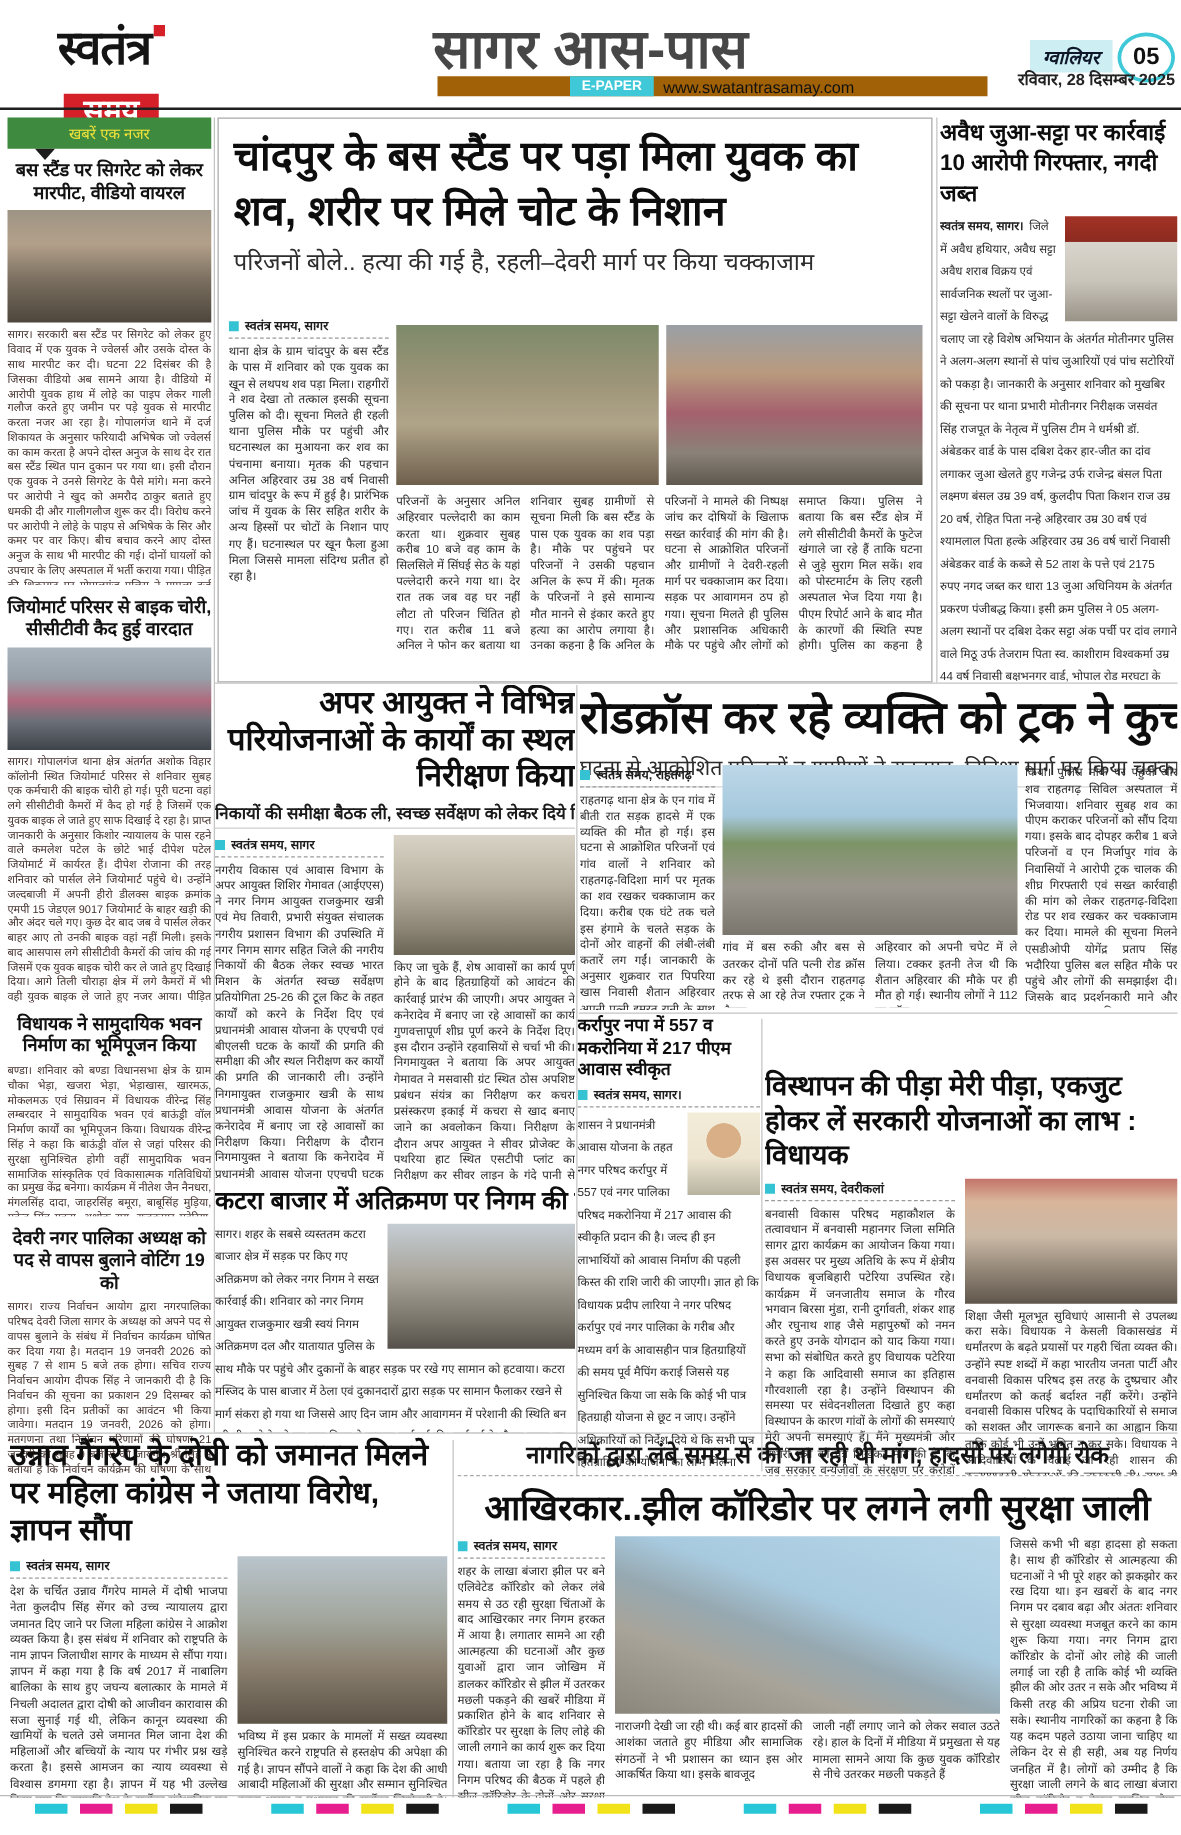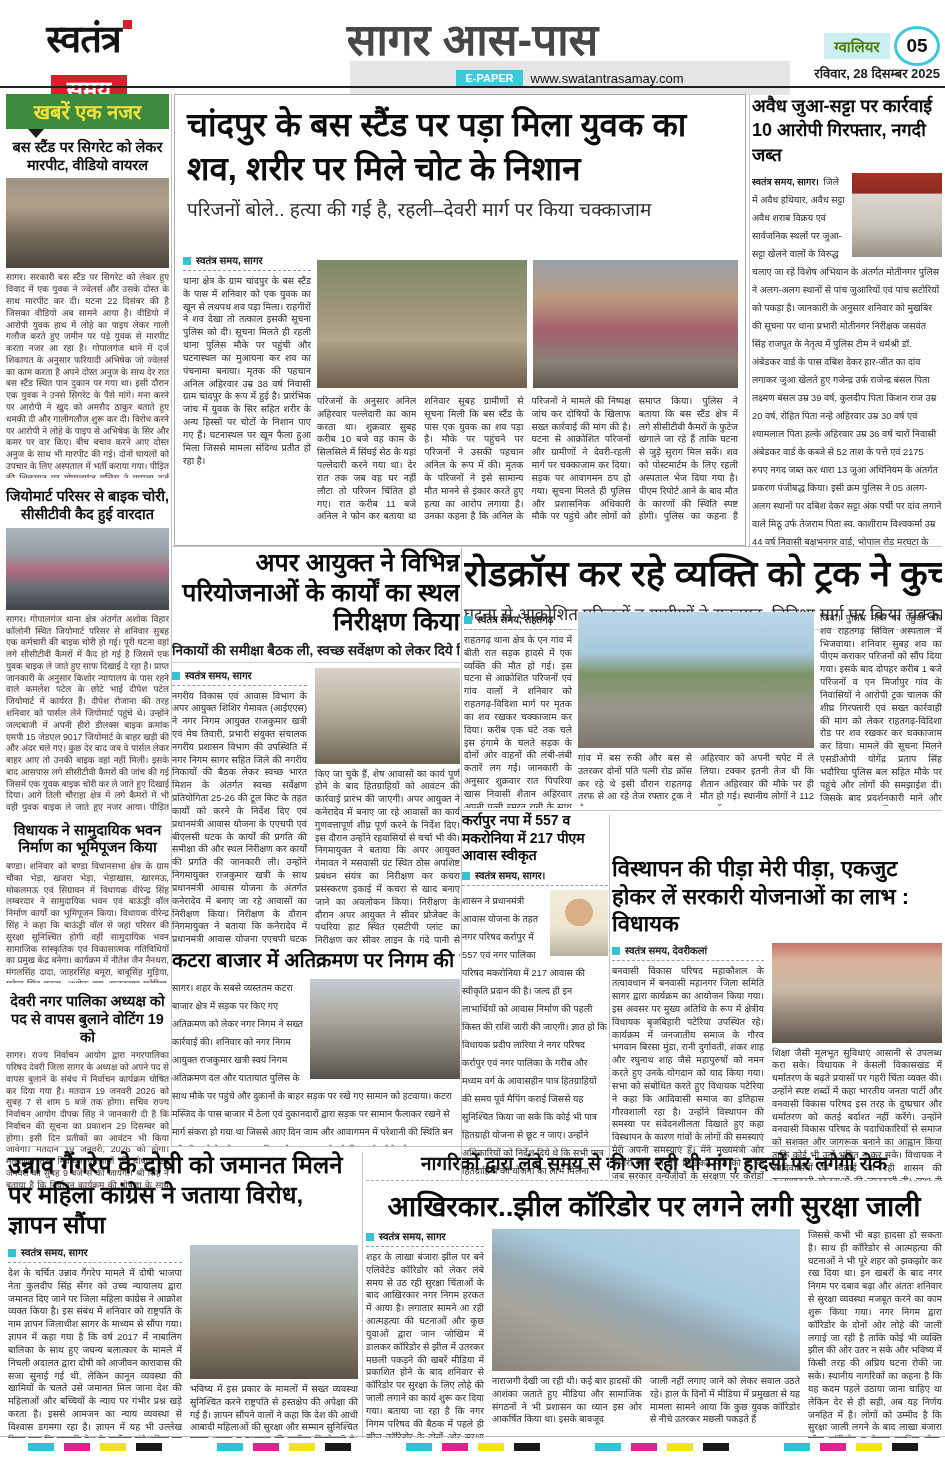"ग्वालियर" .edition-chip { color: #4d7c0f -> #0f172a; font-style: none -> italic }
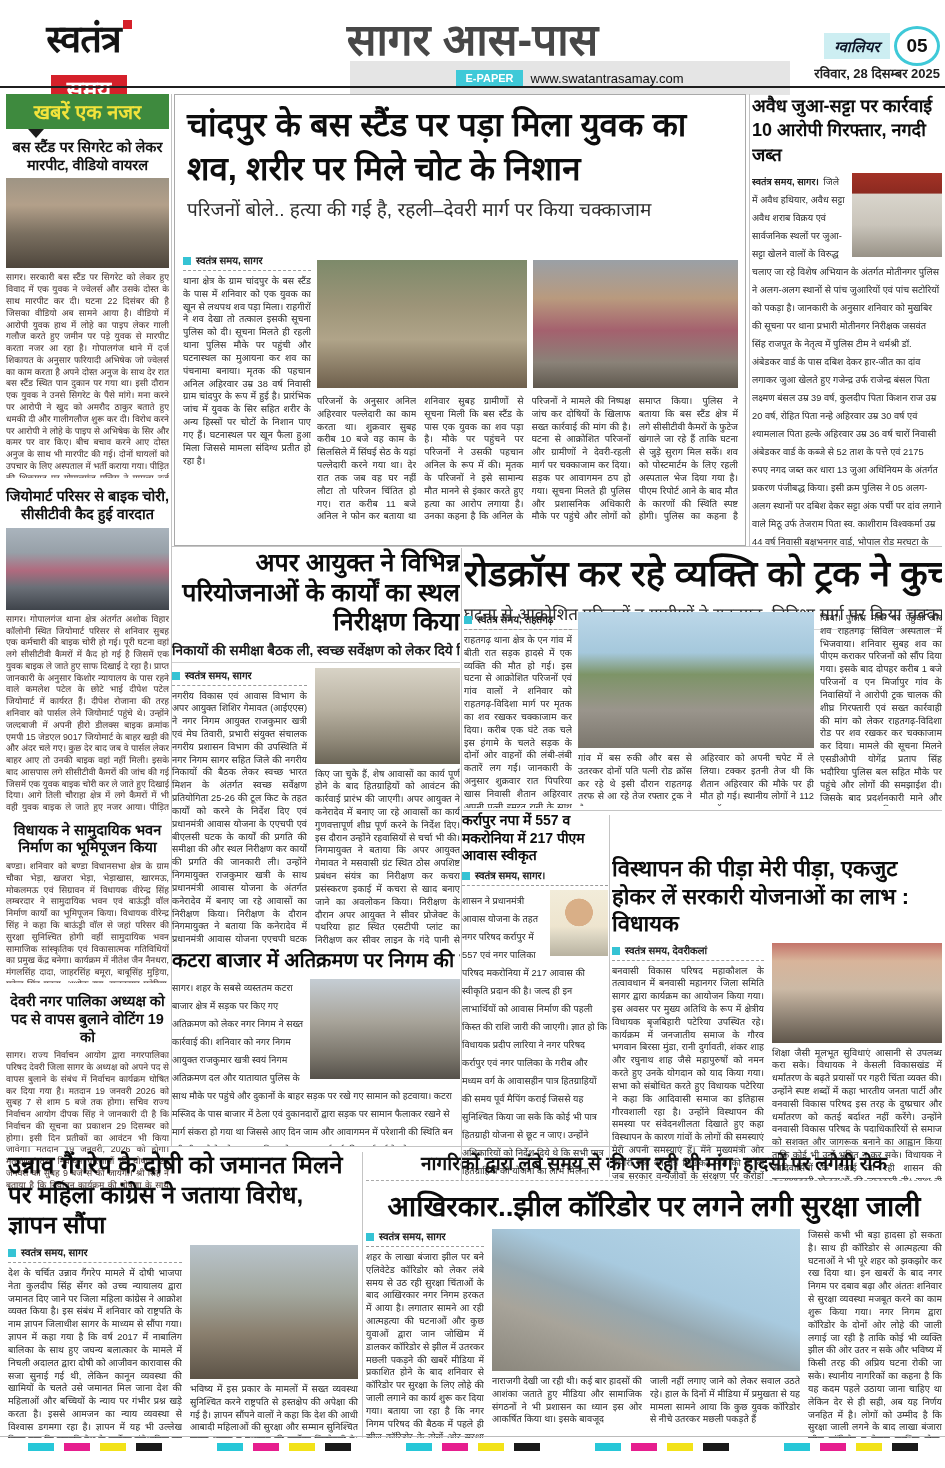"E-PAPER" .epaper-bar { background: #e5e5e5 -> #a16207; height: 34px -> 16px }
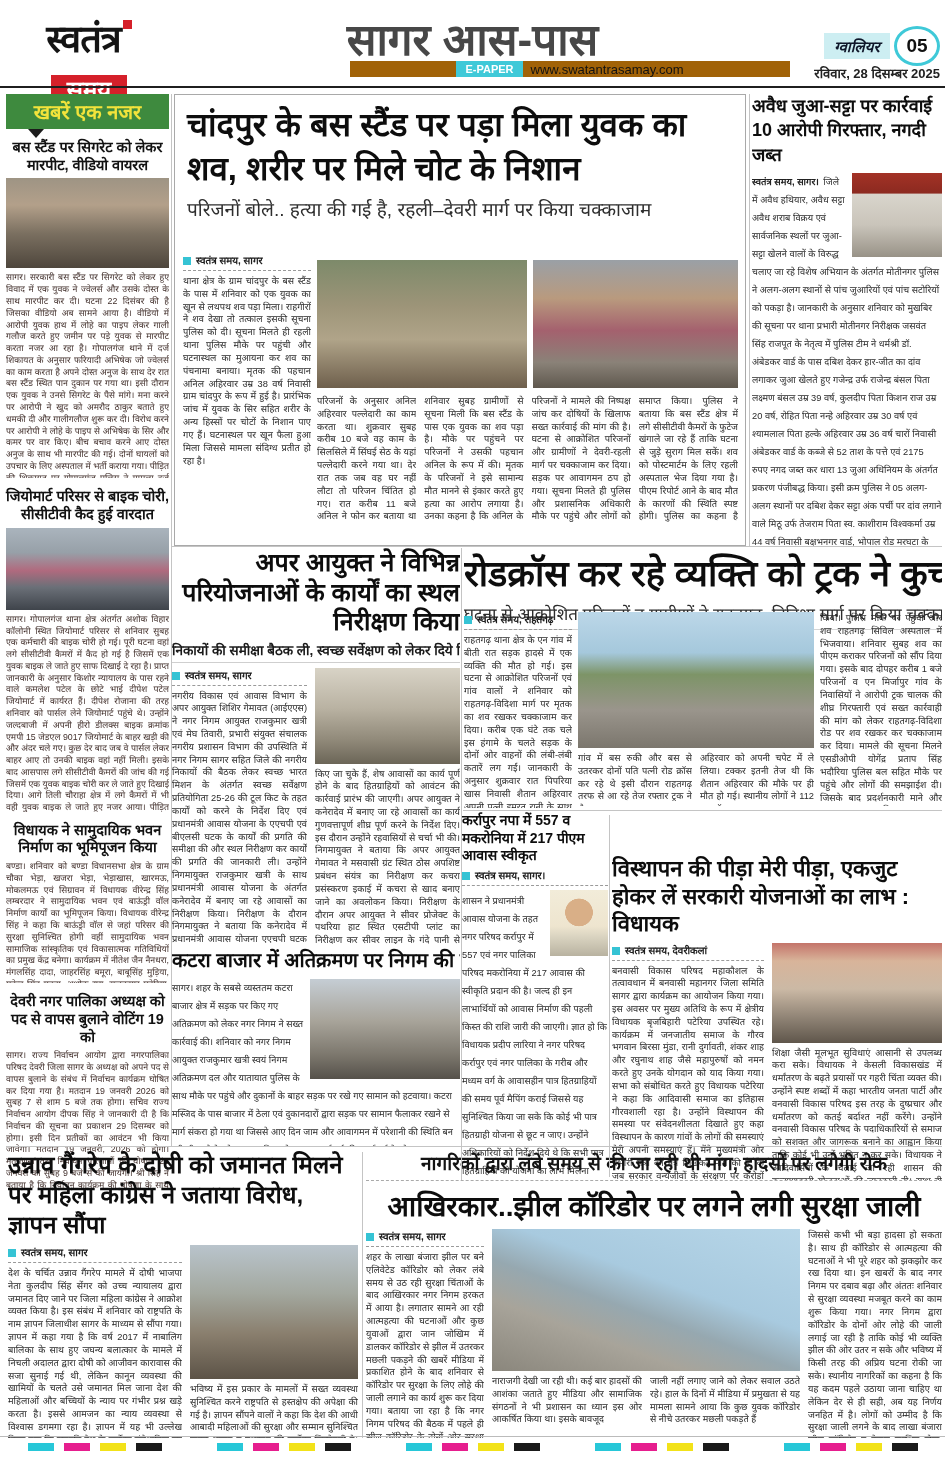"रविवार, 28 दिसम्बर 2025" div.abs { top: 64px -> 54px }
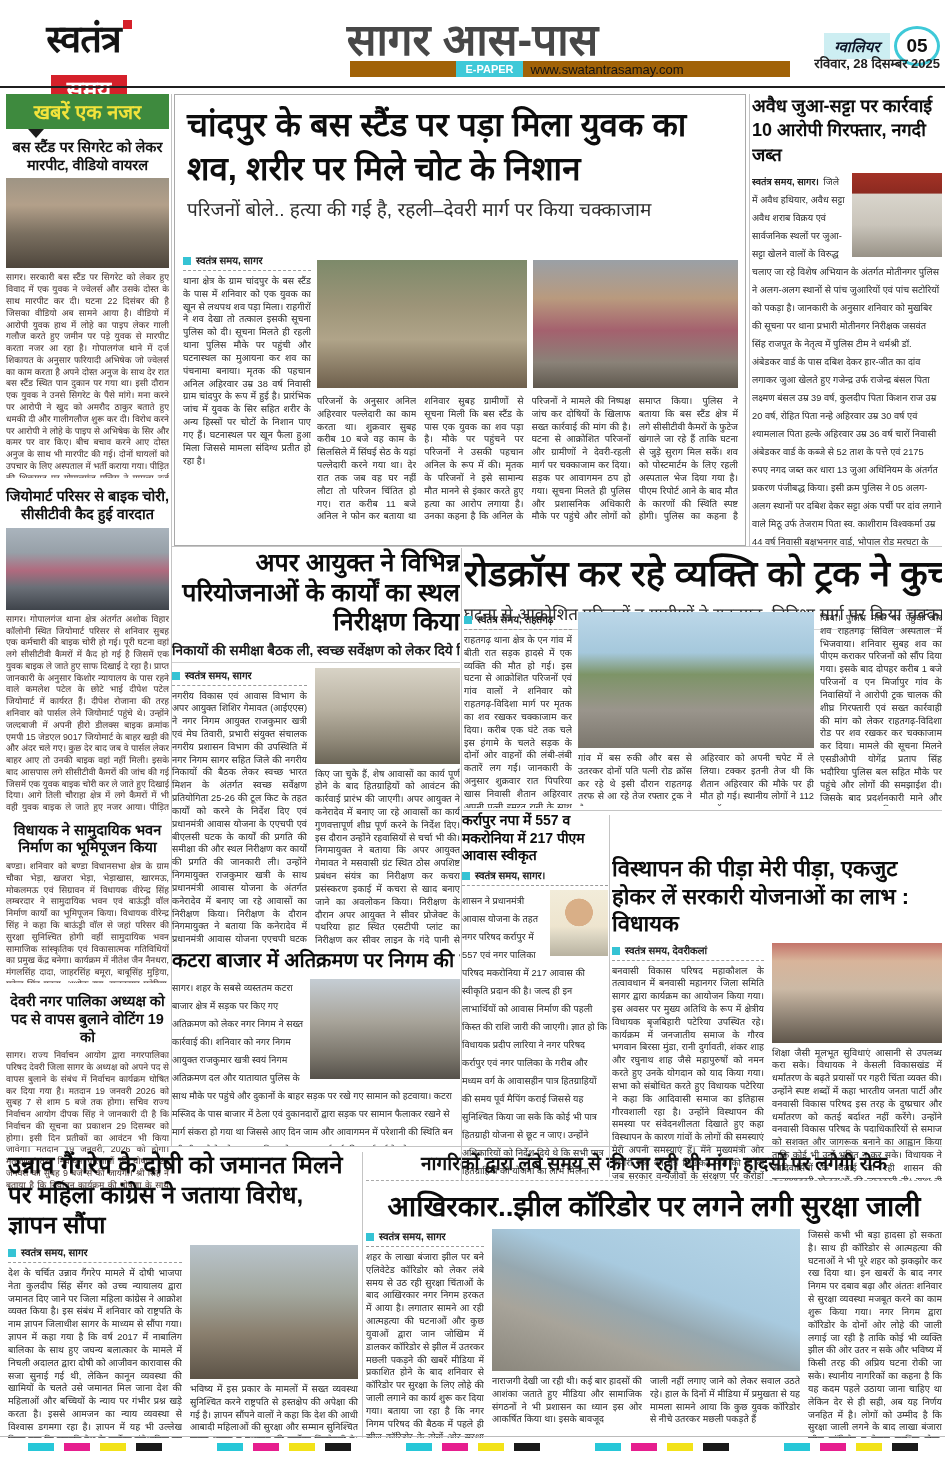"खबरें एक नजर" .sb-head { font-size: 20px -> 12px; font-weight: bold -> normal }
